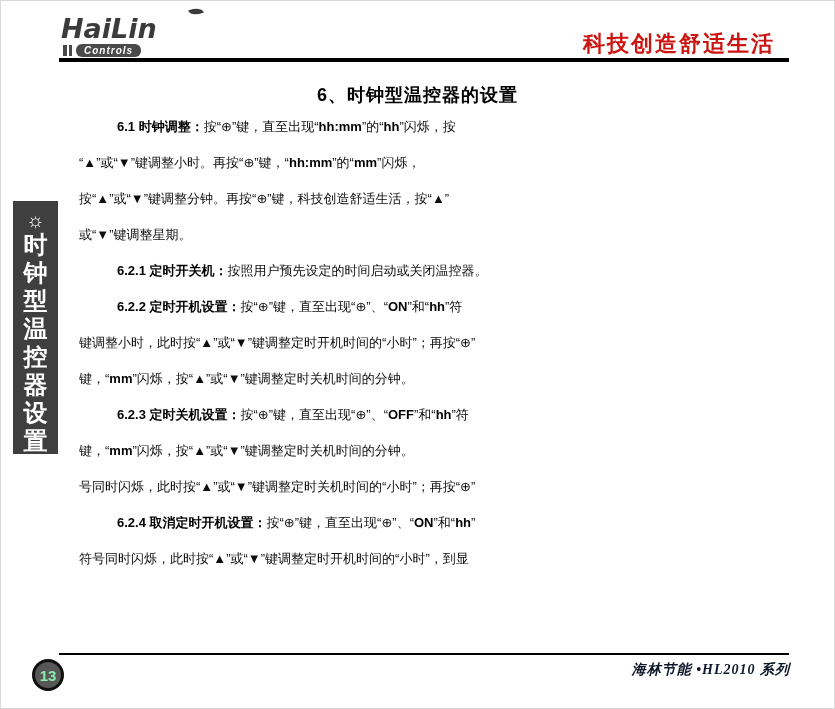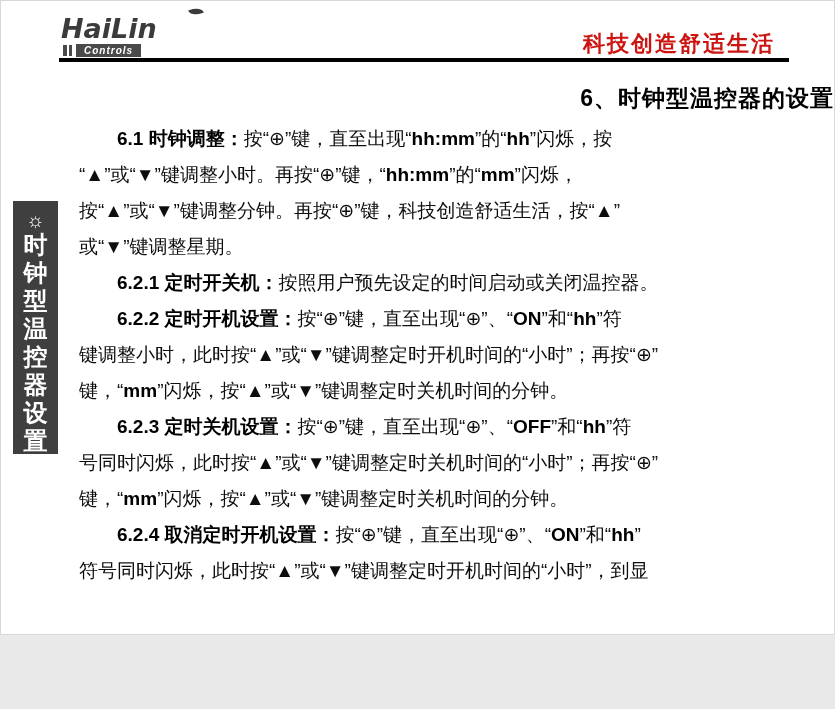"HaiLin" .page { height: 635px -> 709px }
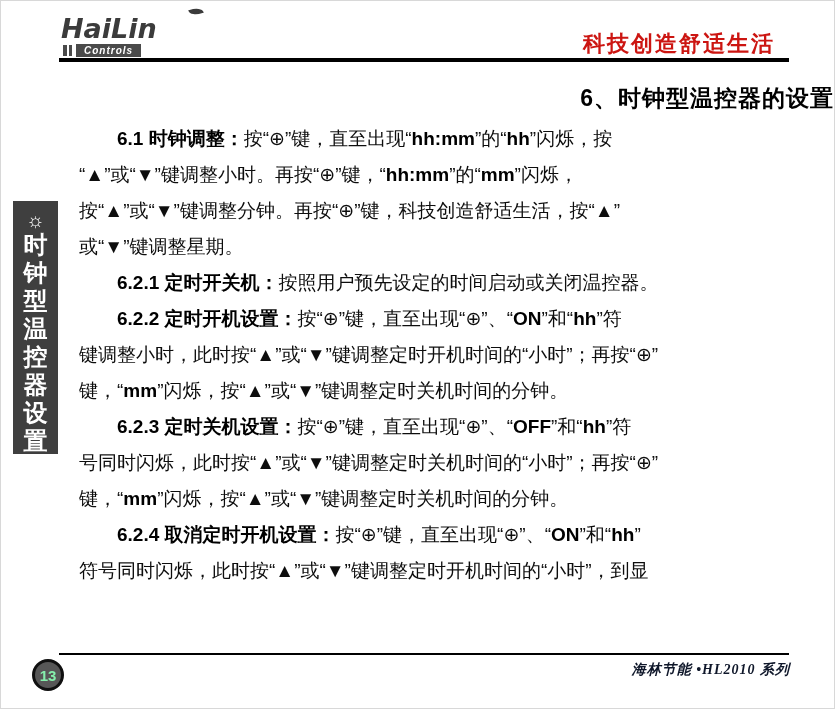"Controls" .controls-box { border-radius: 0 -> 6px }
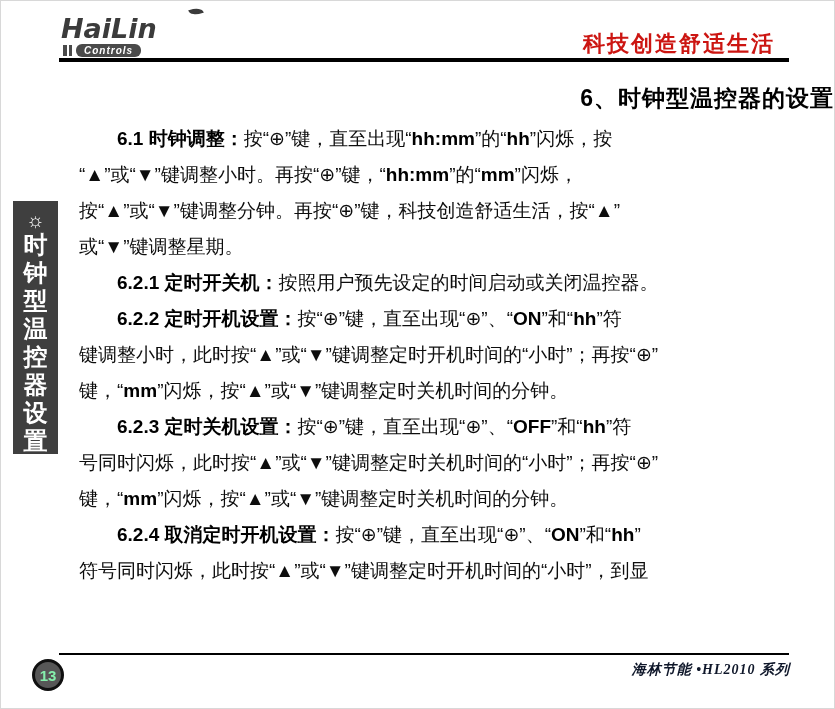"6、时钟型温控器的设置" .doc-title { font-size: 23px -> 18px; text-align: right -> center }
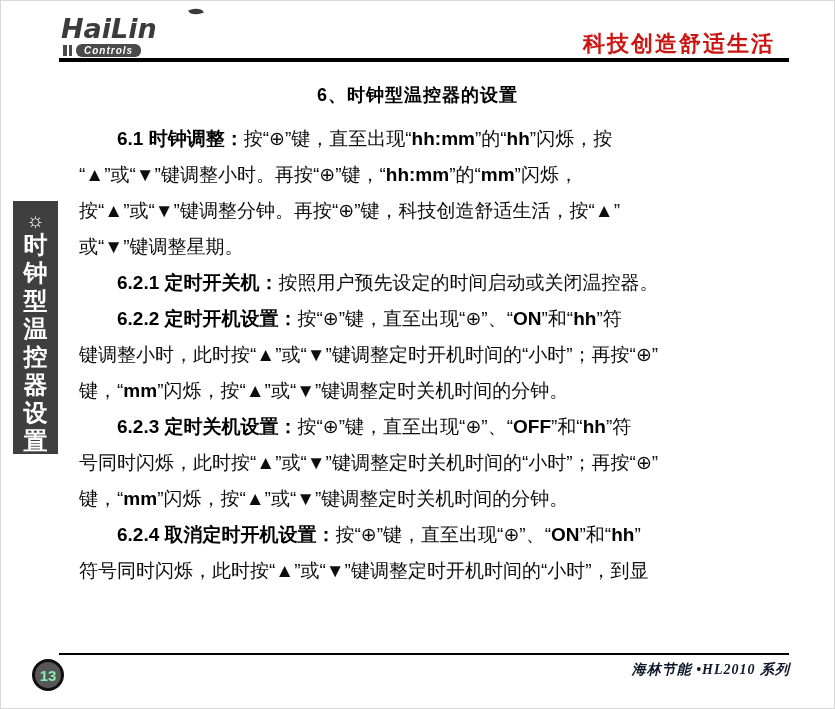"6.1 时钟调整：按“⊕”键，直至出现“hh:mm”的“hh”闪烁，按" .body-text { font-size: 19px -> 13px; top: 120px -> 108px }
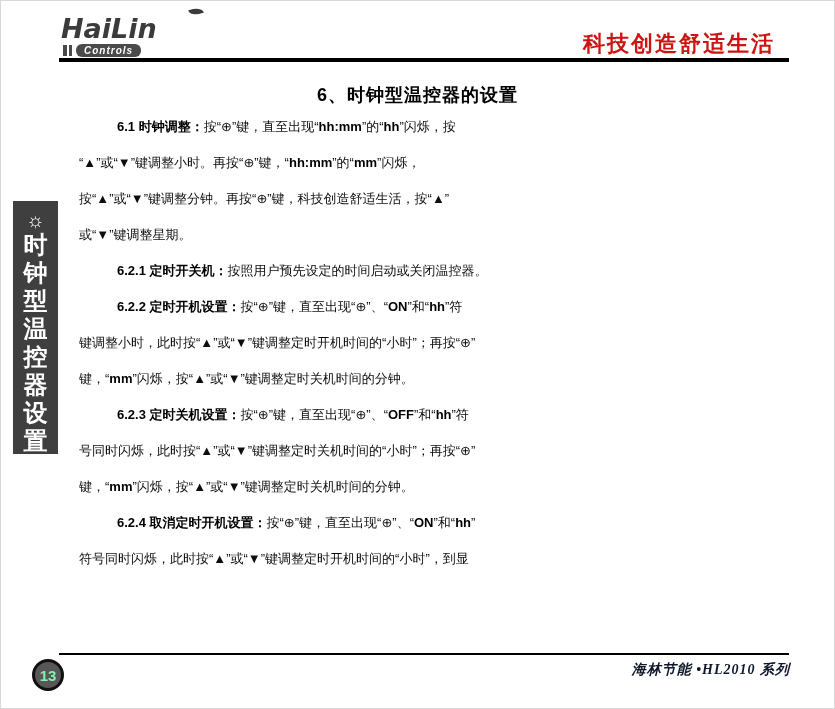"号同时闪烁，此时按“▲”或“▼”键调整定时关机时间的“小时”；再按“⊕”" div.line { order: before "键，“mm”闪烁，按“▲”或“▼”键调整定时关机时间的分钟。" -> after "键，“mm”闪烁，按“▲”或“▼”键调整定时关机时间的分钟。" }
